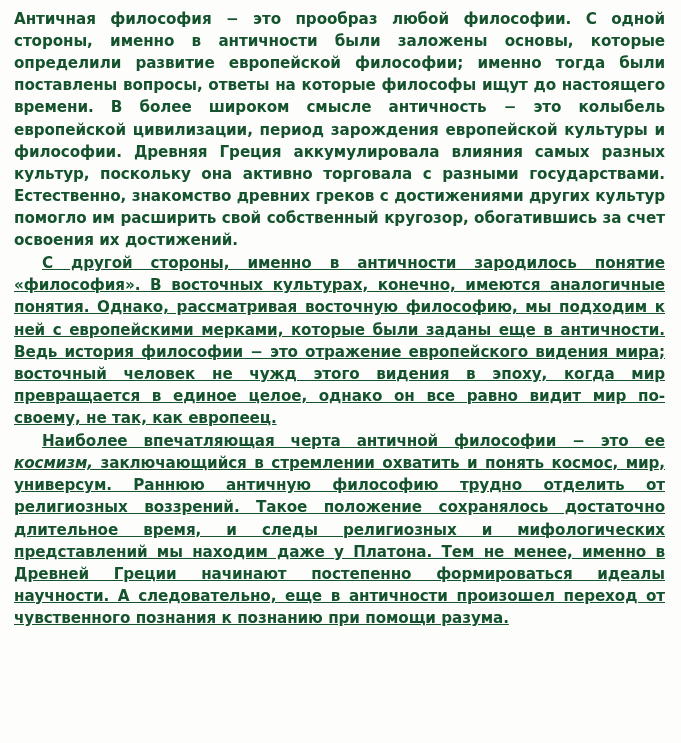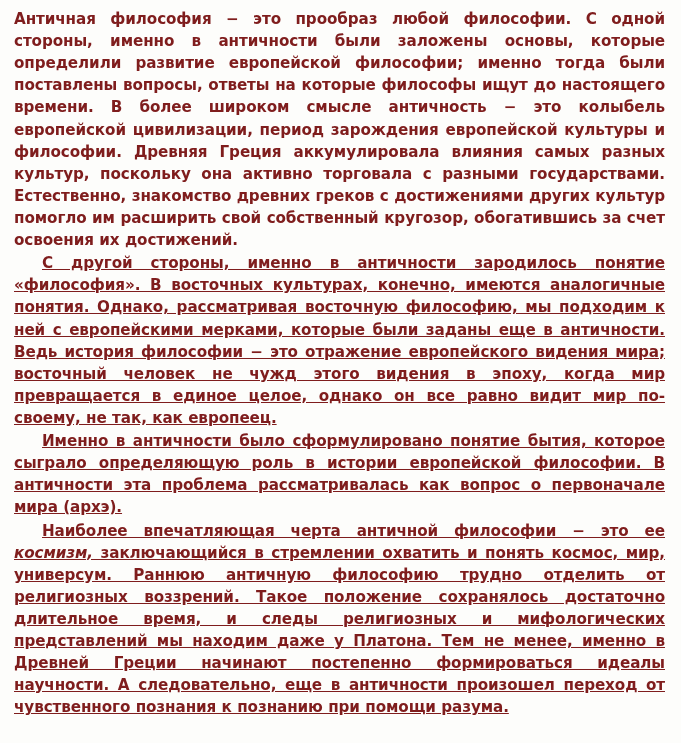"Античная философия − это прообраз" .para { color: #7f1d1d -> #14532d }
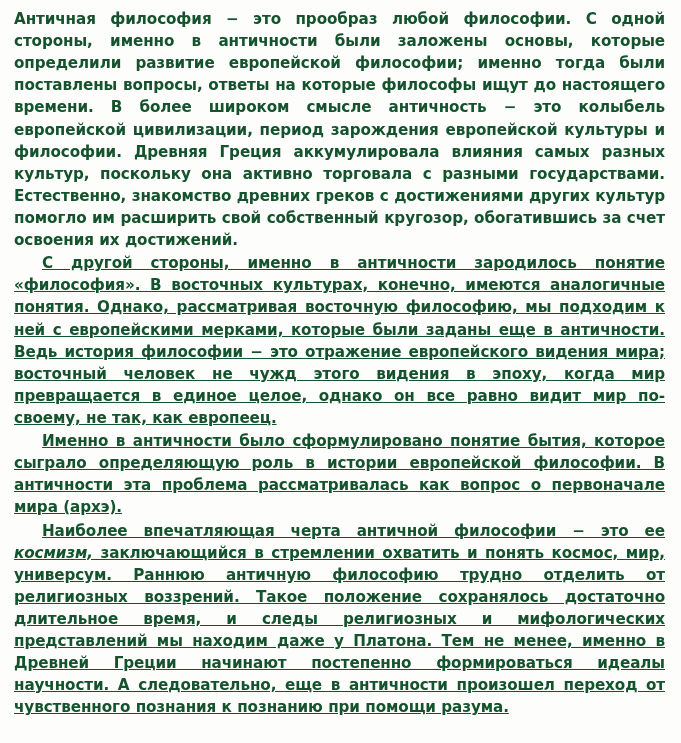"Именно в античности было сформулировано" p.para { html: <p><span>Именно в античности было сформулировано понятие бытия, которое сыграло определяющую роль в истории европейской философии. В античности эта проблема рассматривалась как вопрос о первоначале мира (архэ).</span></p> -> none }
